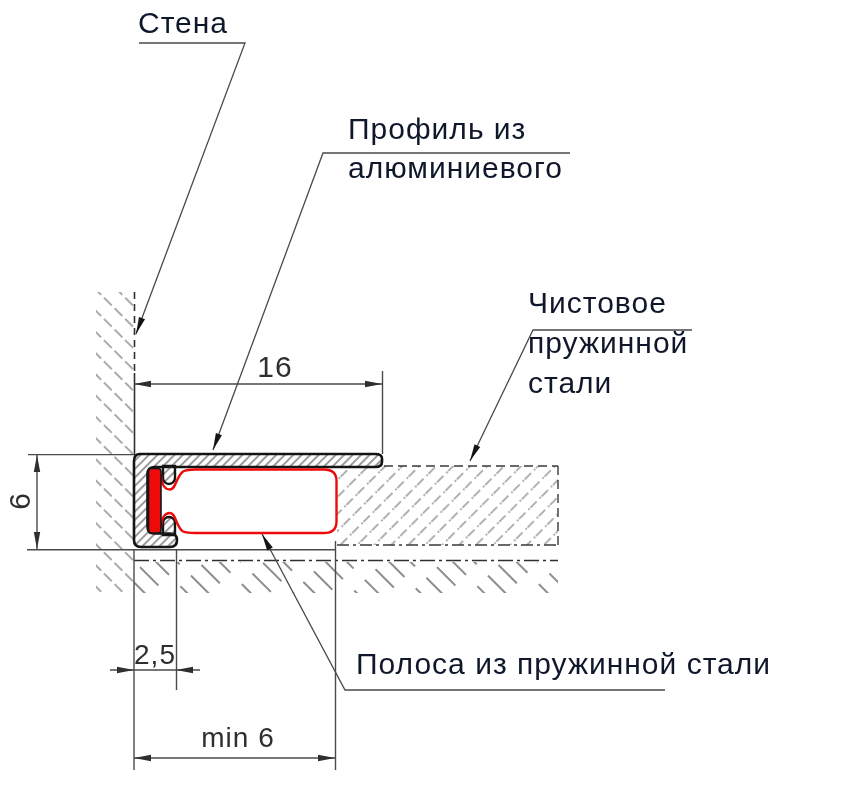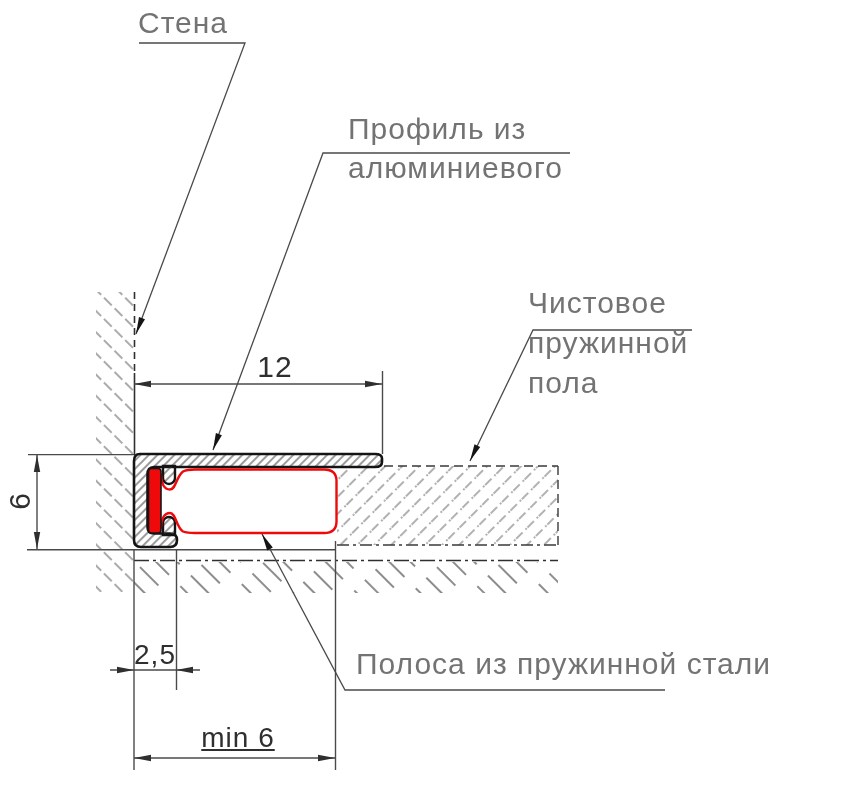"Стена" .lbl { color: #737373 -> #0f172a }
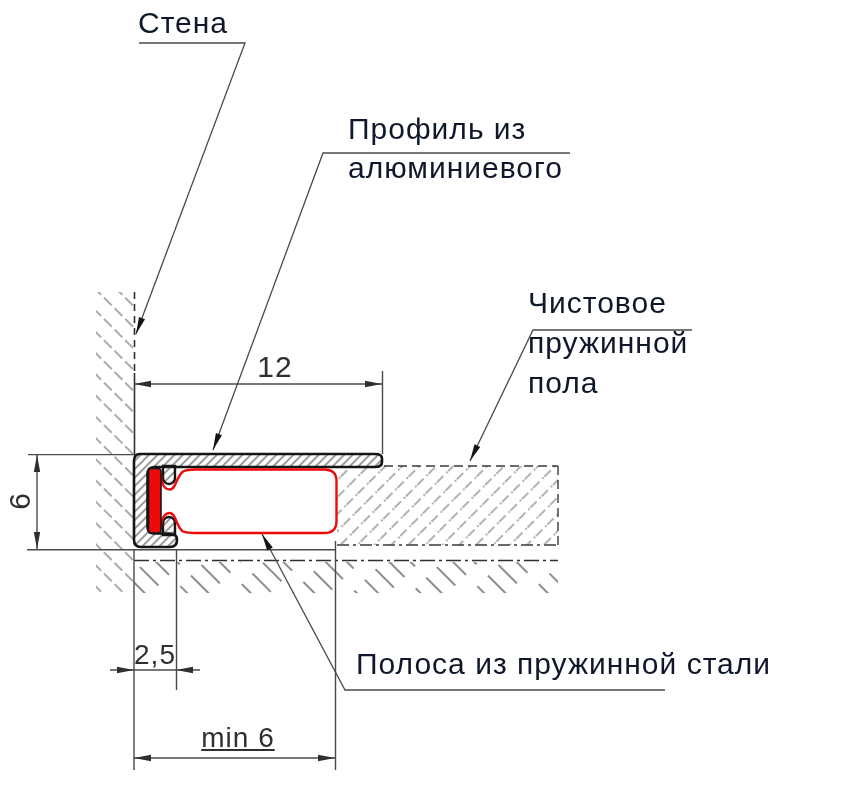"12" div.dim { text: 12 -> 16 }
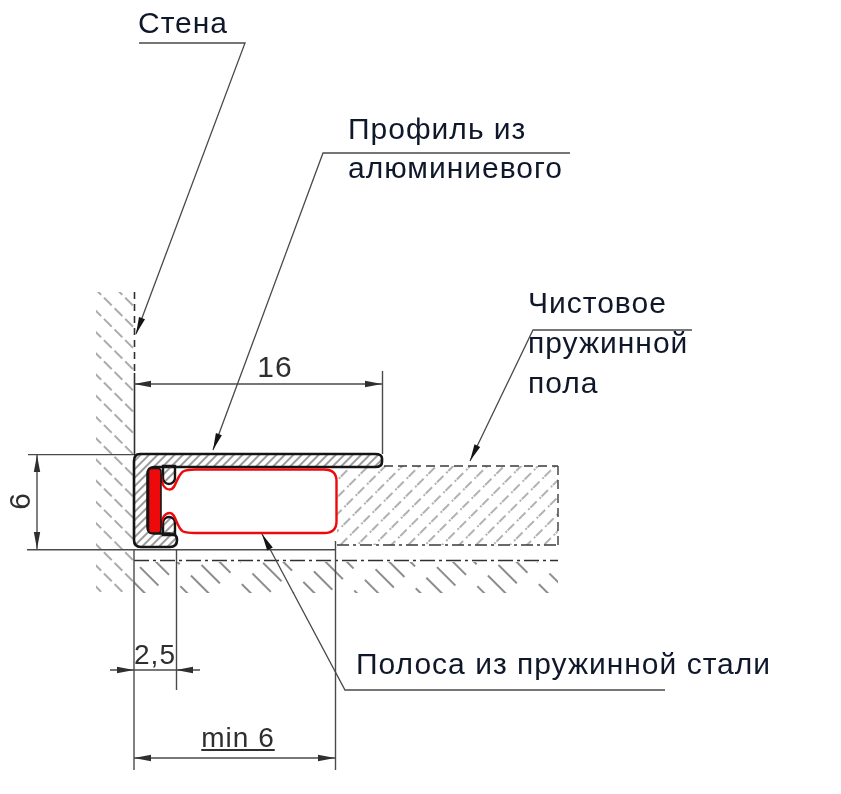"пола" div { text: пола -> стали }
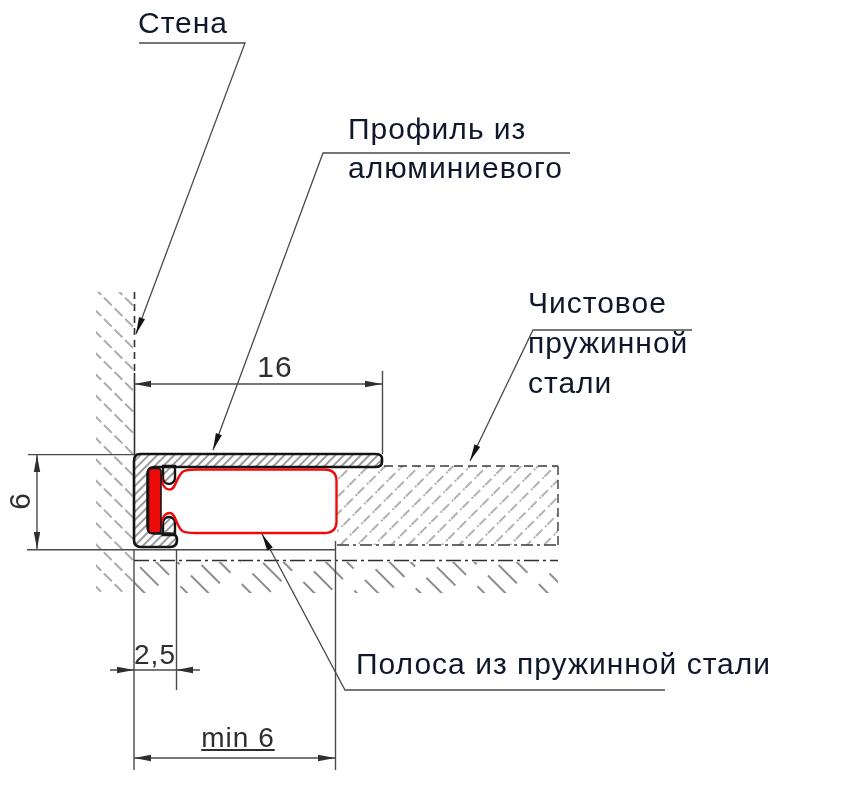"min 6" div.dim { text-decoration: underline -> none }
